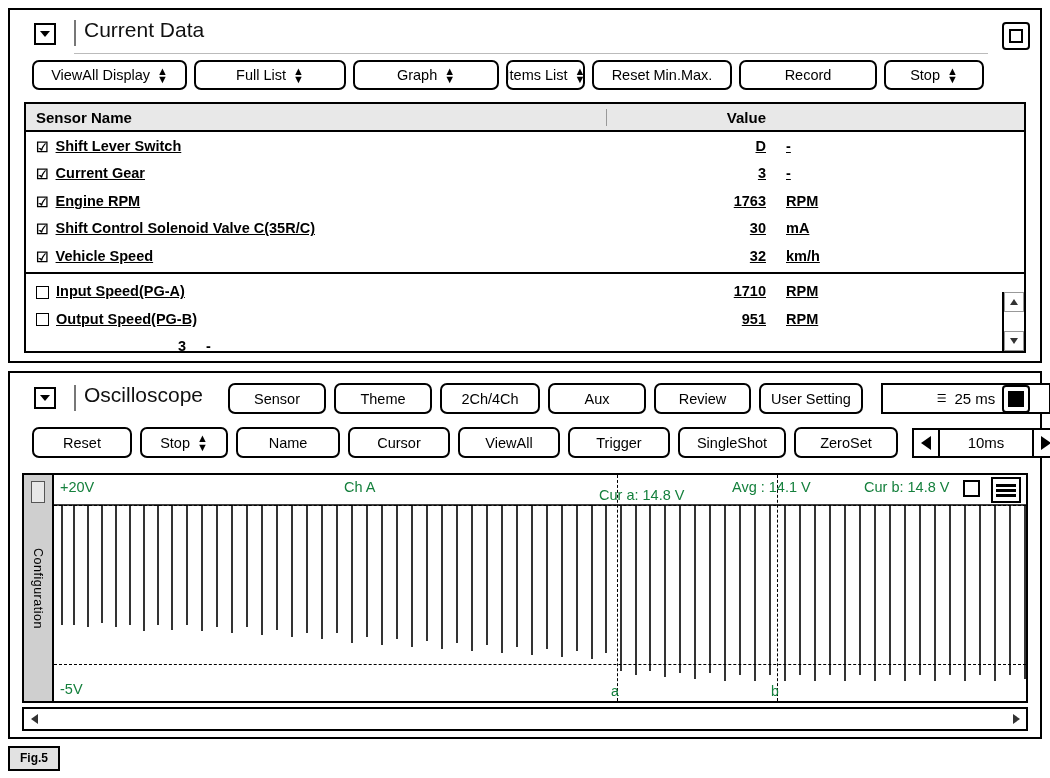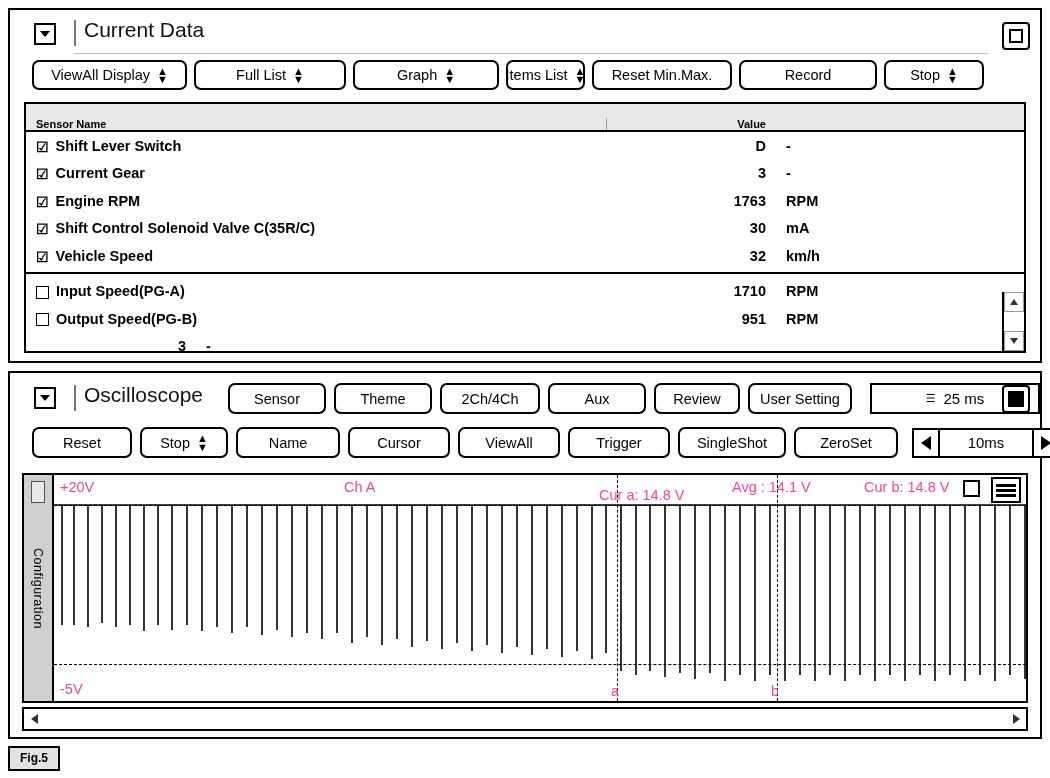"Sensor Name" .tbl-head { align-items: flex-end -> center; font-size: 11px -> 15px }
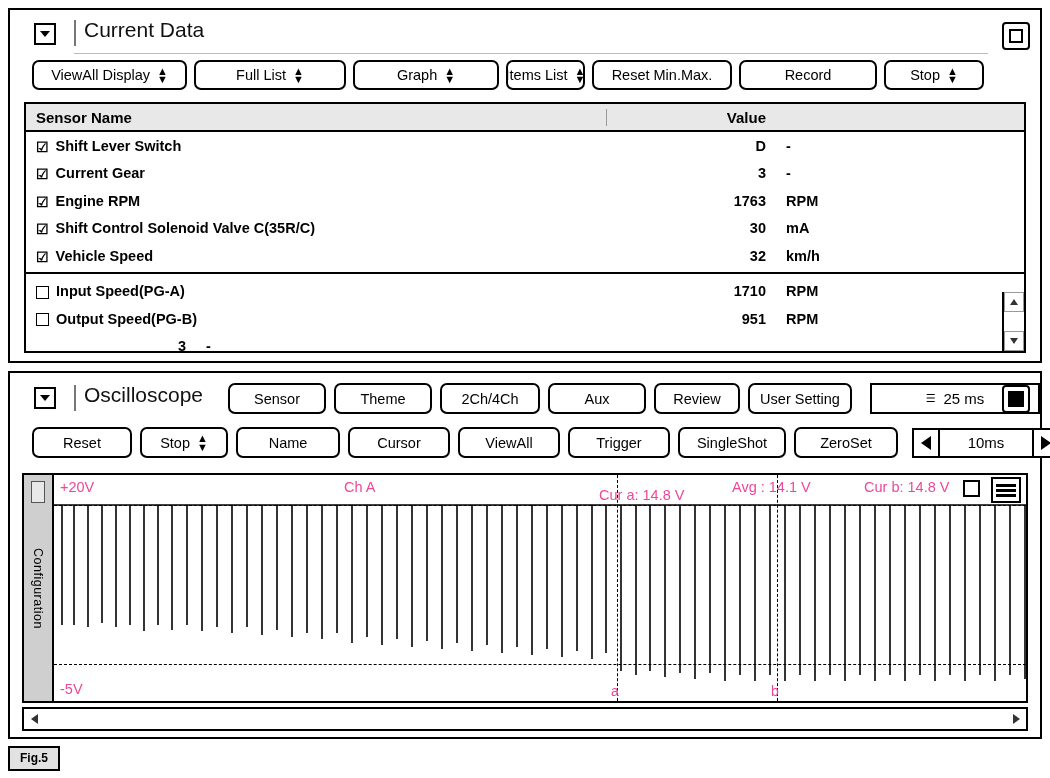"☑ Shift Lever Switch" .tbl-row { text-decoration: none -> underline }
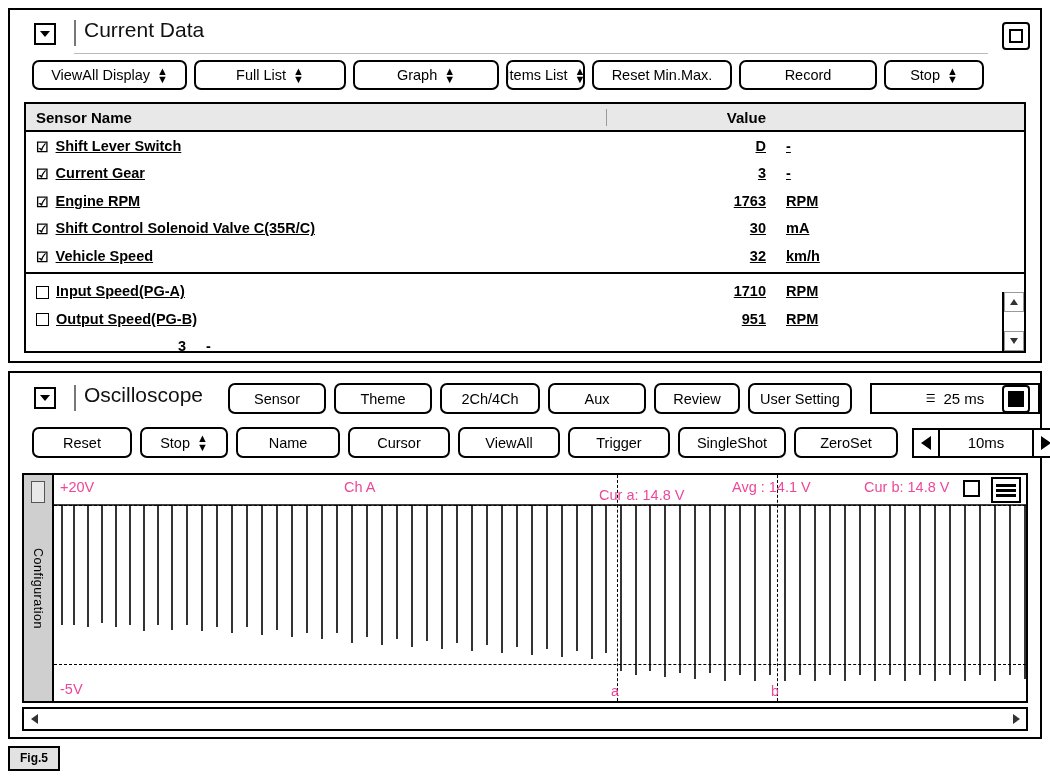"Review" div.btn { width: 86px -> 97px }
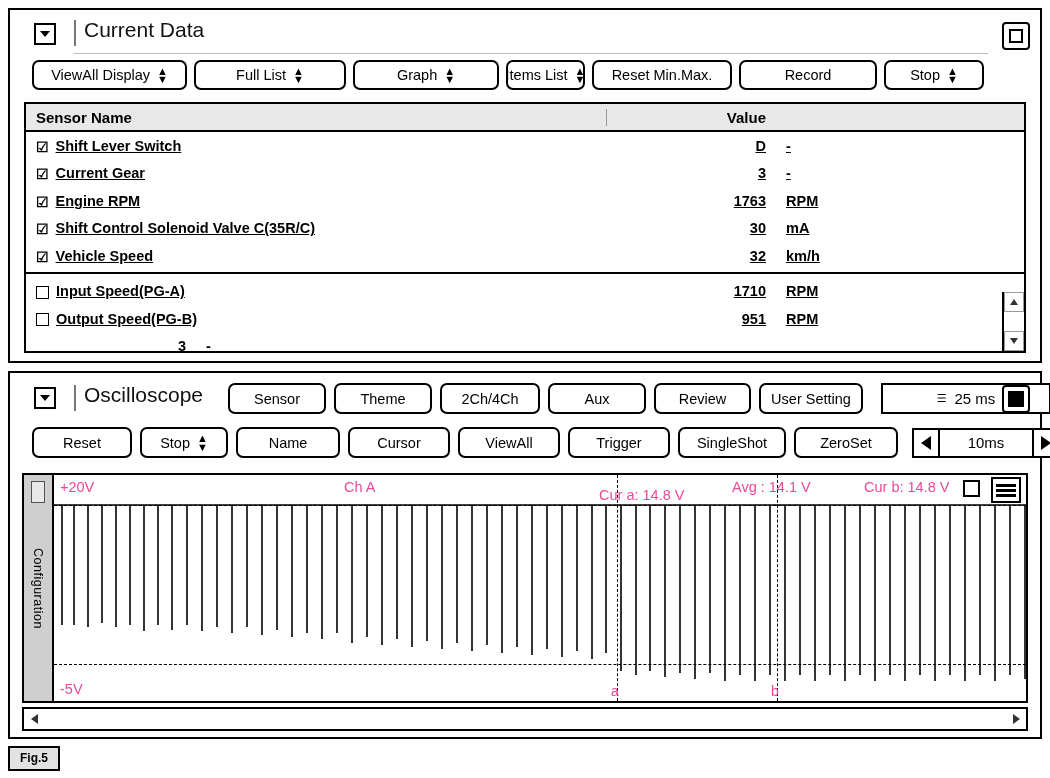"+20V" .scope-label { color: #ec4899 -> #15803d }
